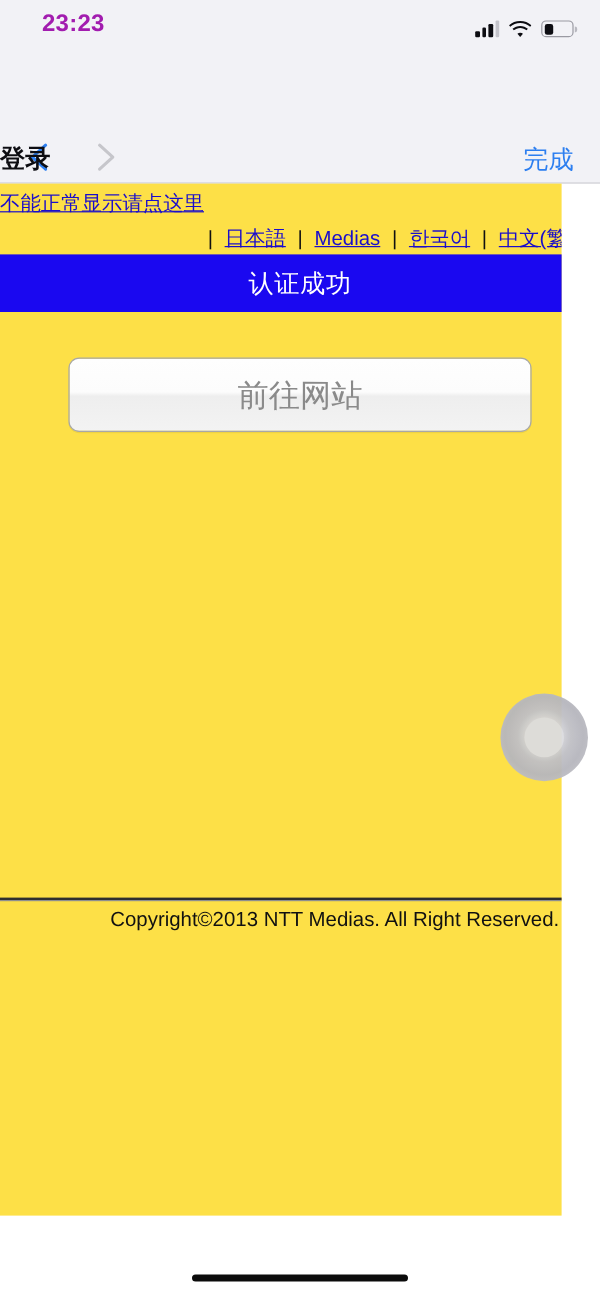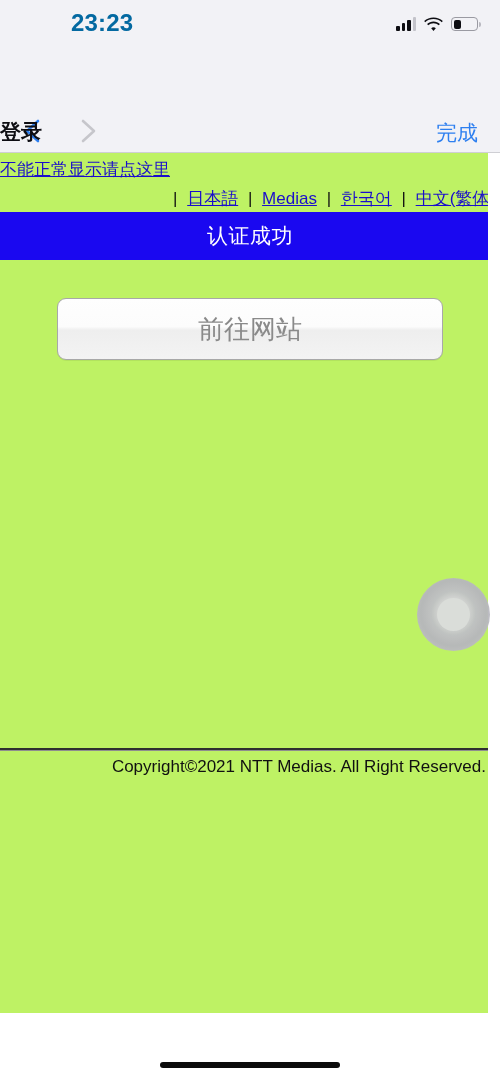"23:23" .status-time { color: #0369a1 -> #a21caf; font-size: 24px -> 20px; margin-left: 36px -> none }
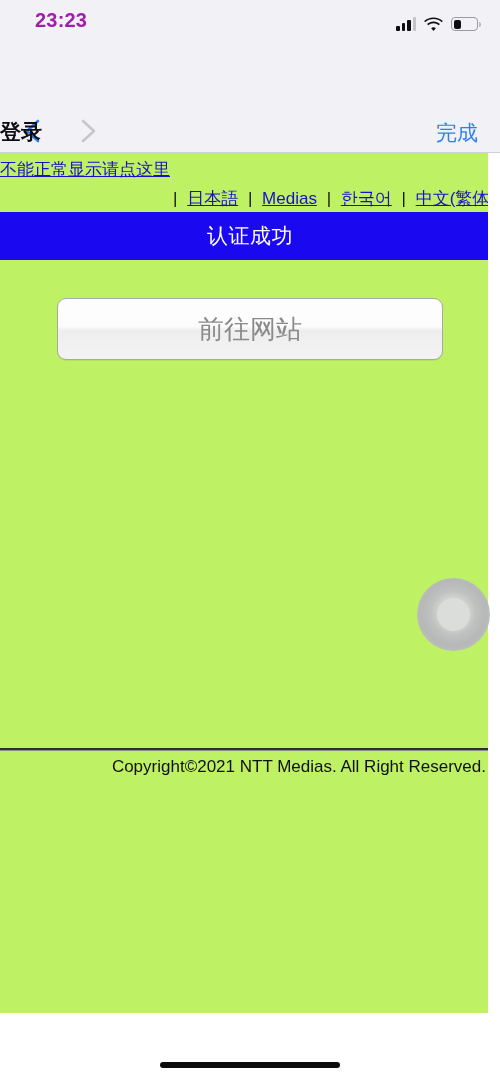"不能正常显示请点这里" .webview { background: #bef264 -> #fde047; padding-left: 20px -> none }
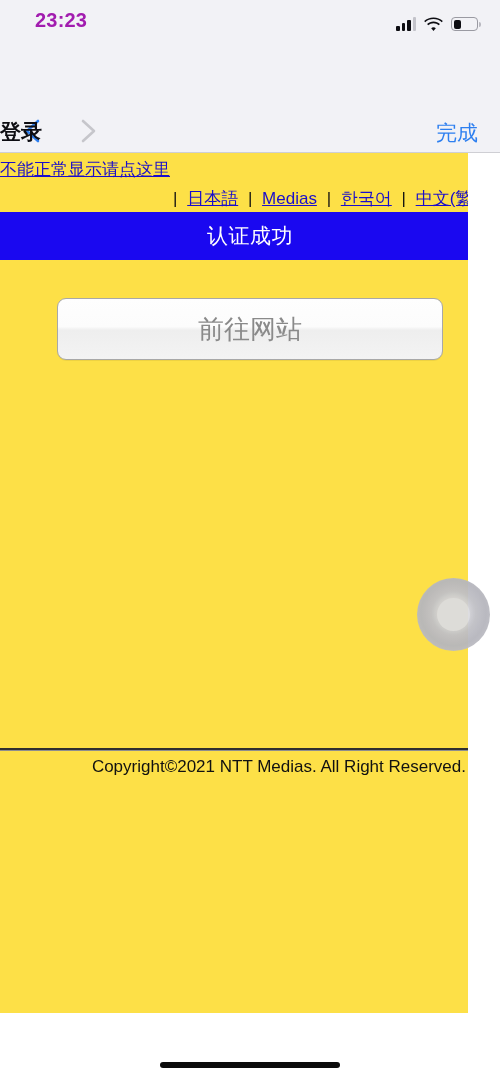"Copyright©2021 NTT Medias. All Right" div.footer-text { text: 2021 -> 2013 }
